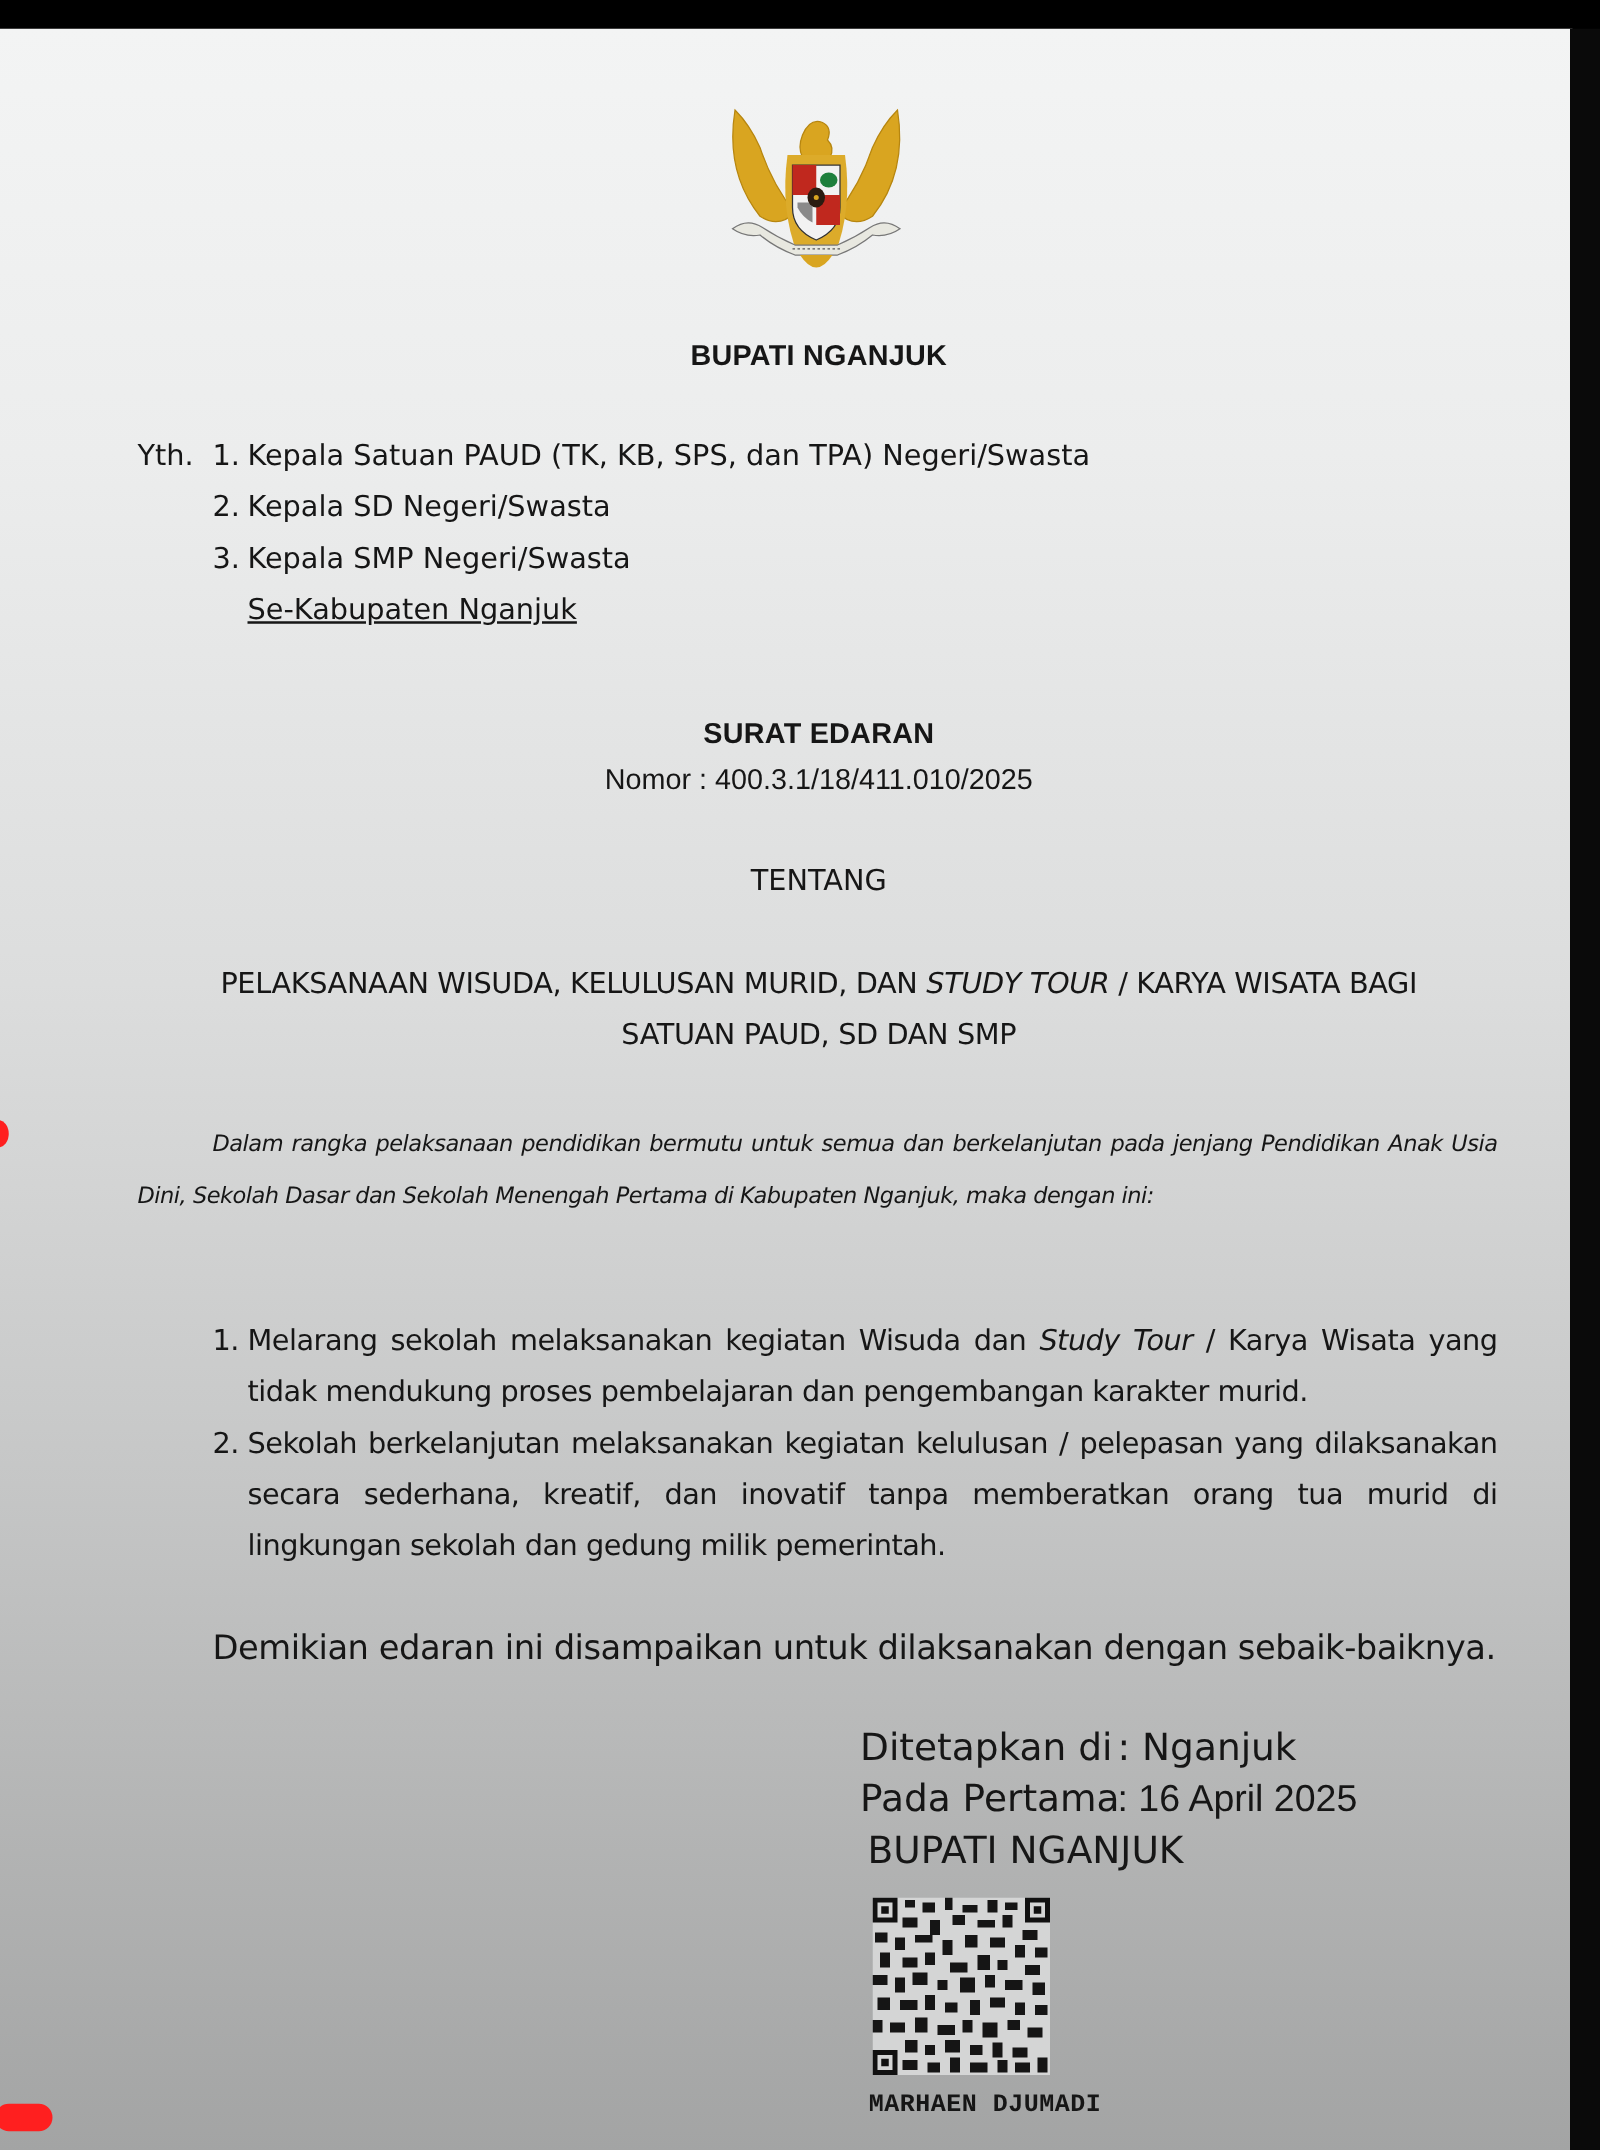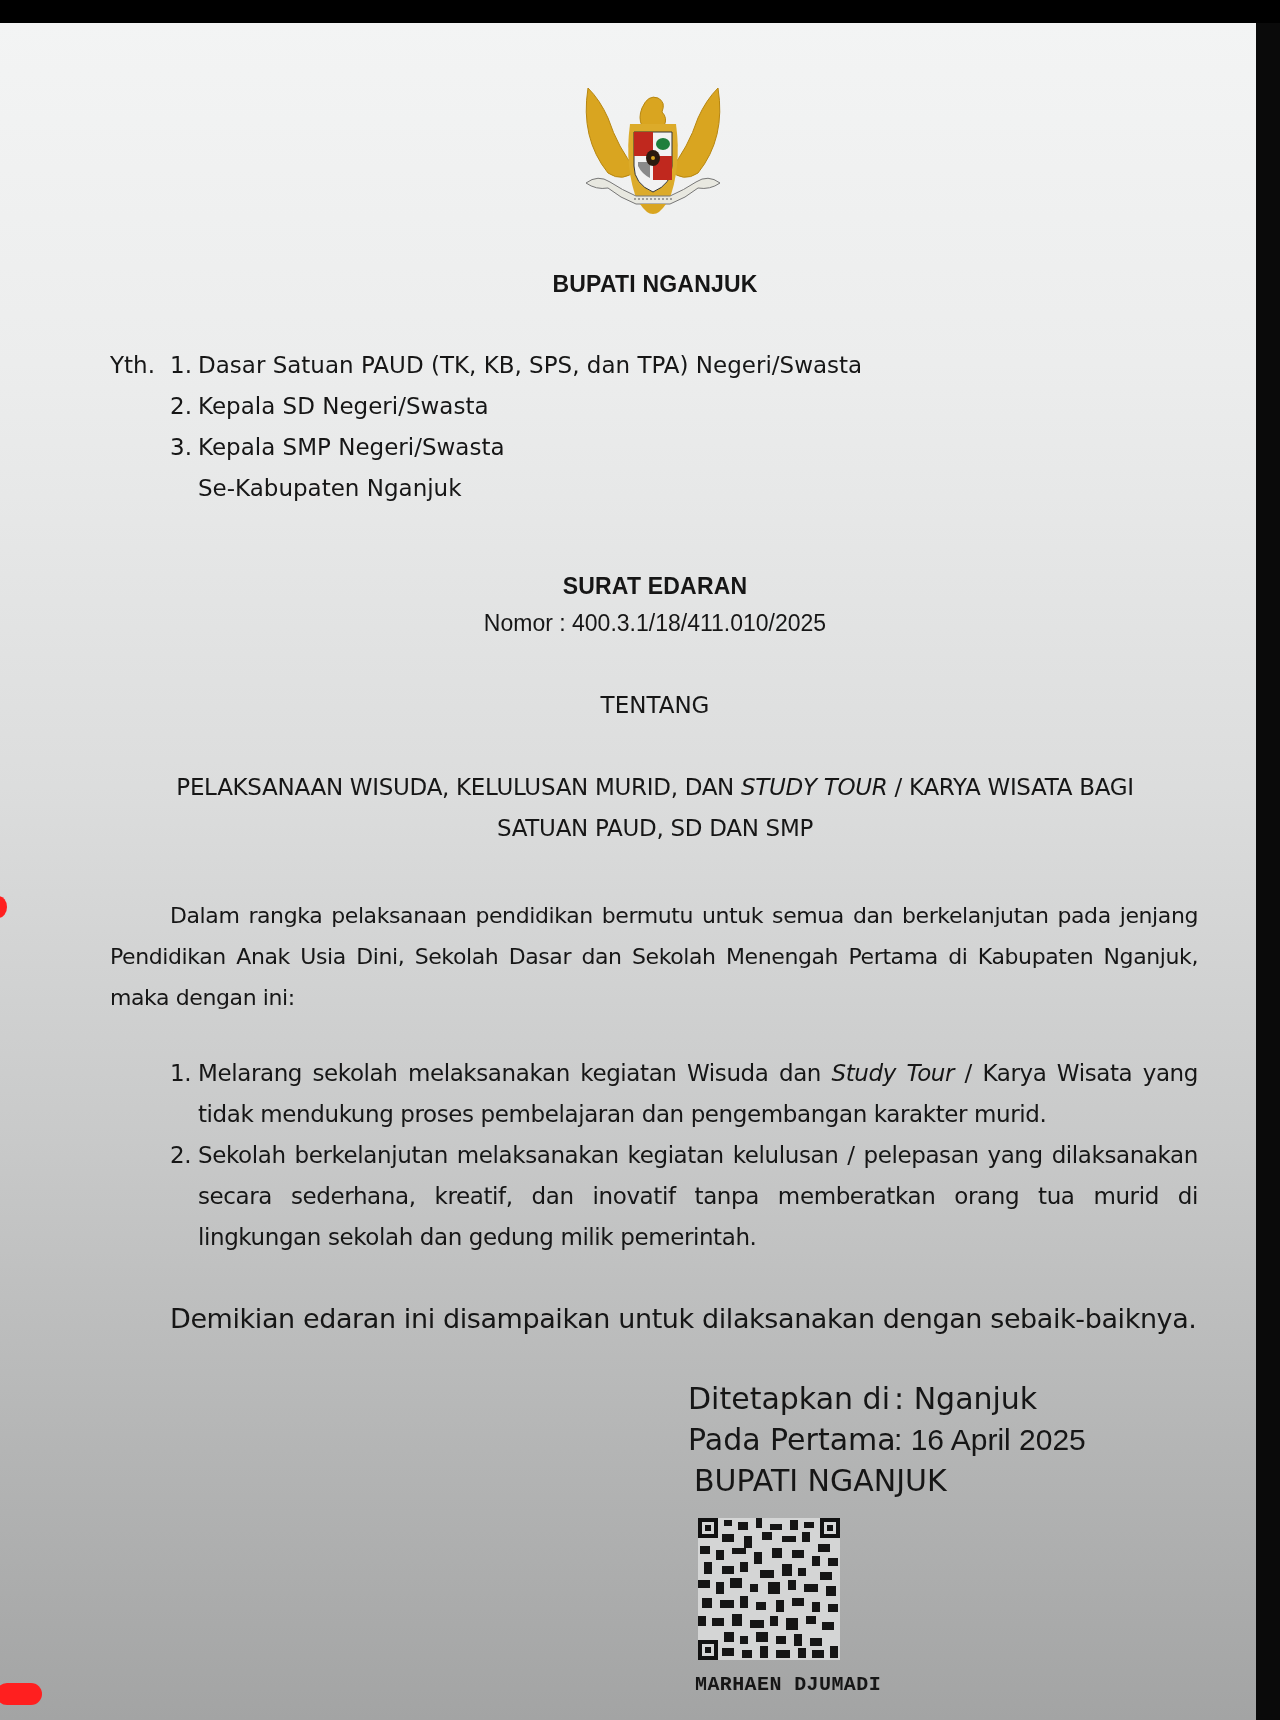"Dasar Satuan PAUD (TK, KB," span { text: Dasar -> Kepala }
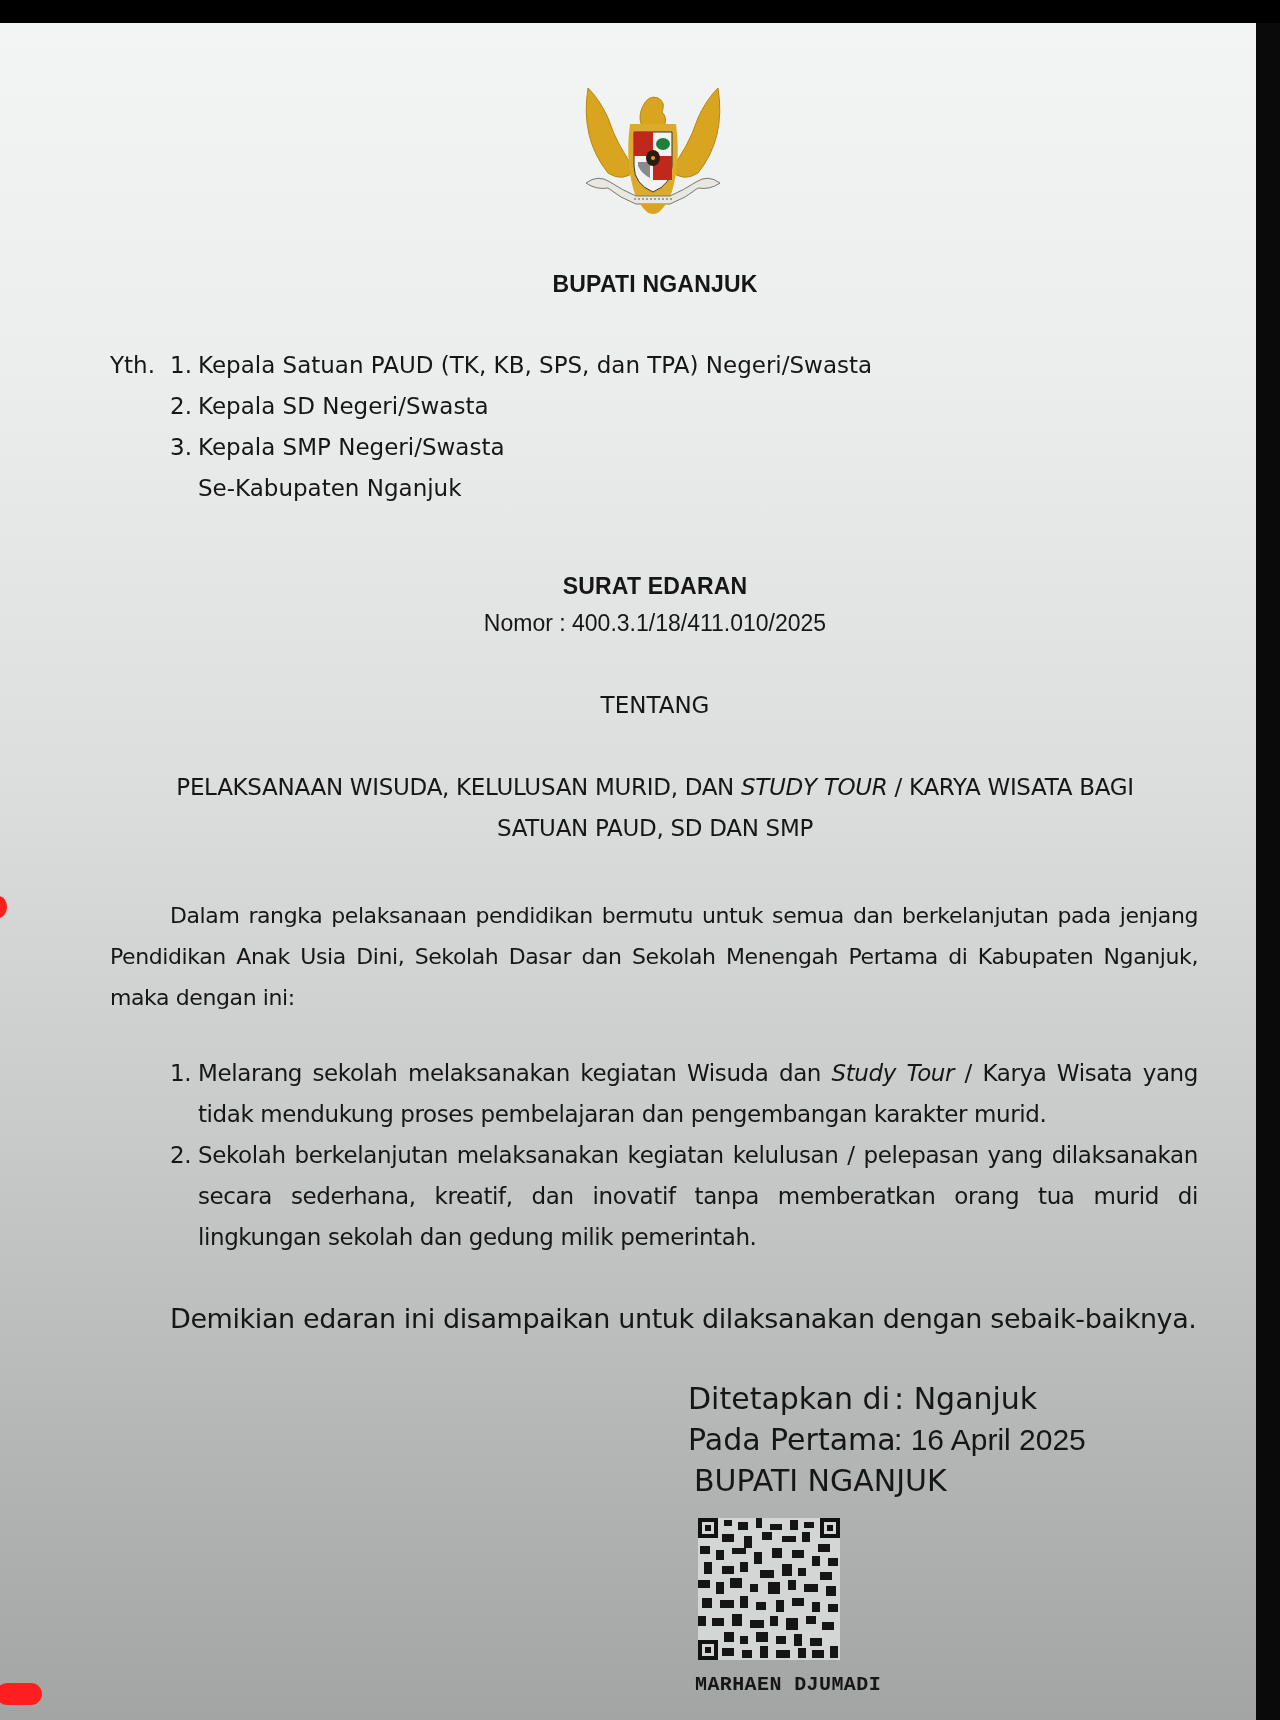"Se-Kabupaten Nganjuk" .addr-indent { text-decoration: none -> underline }
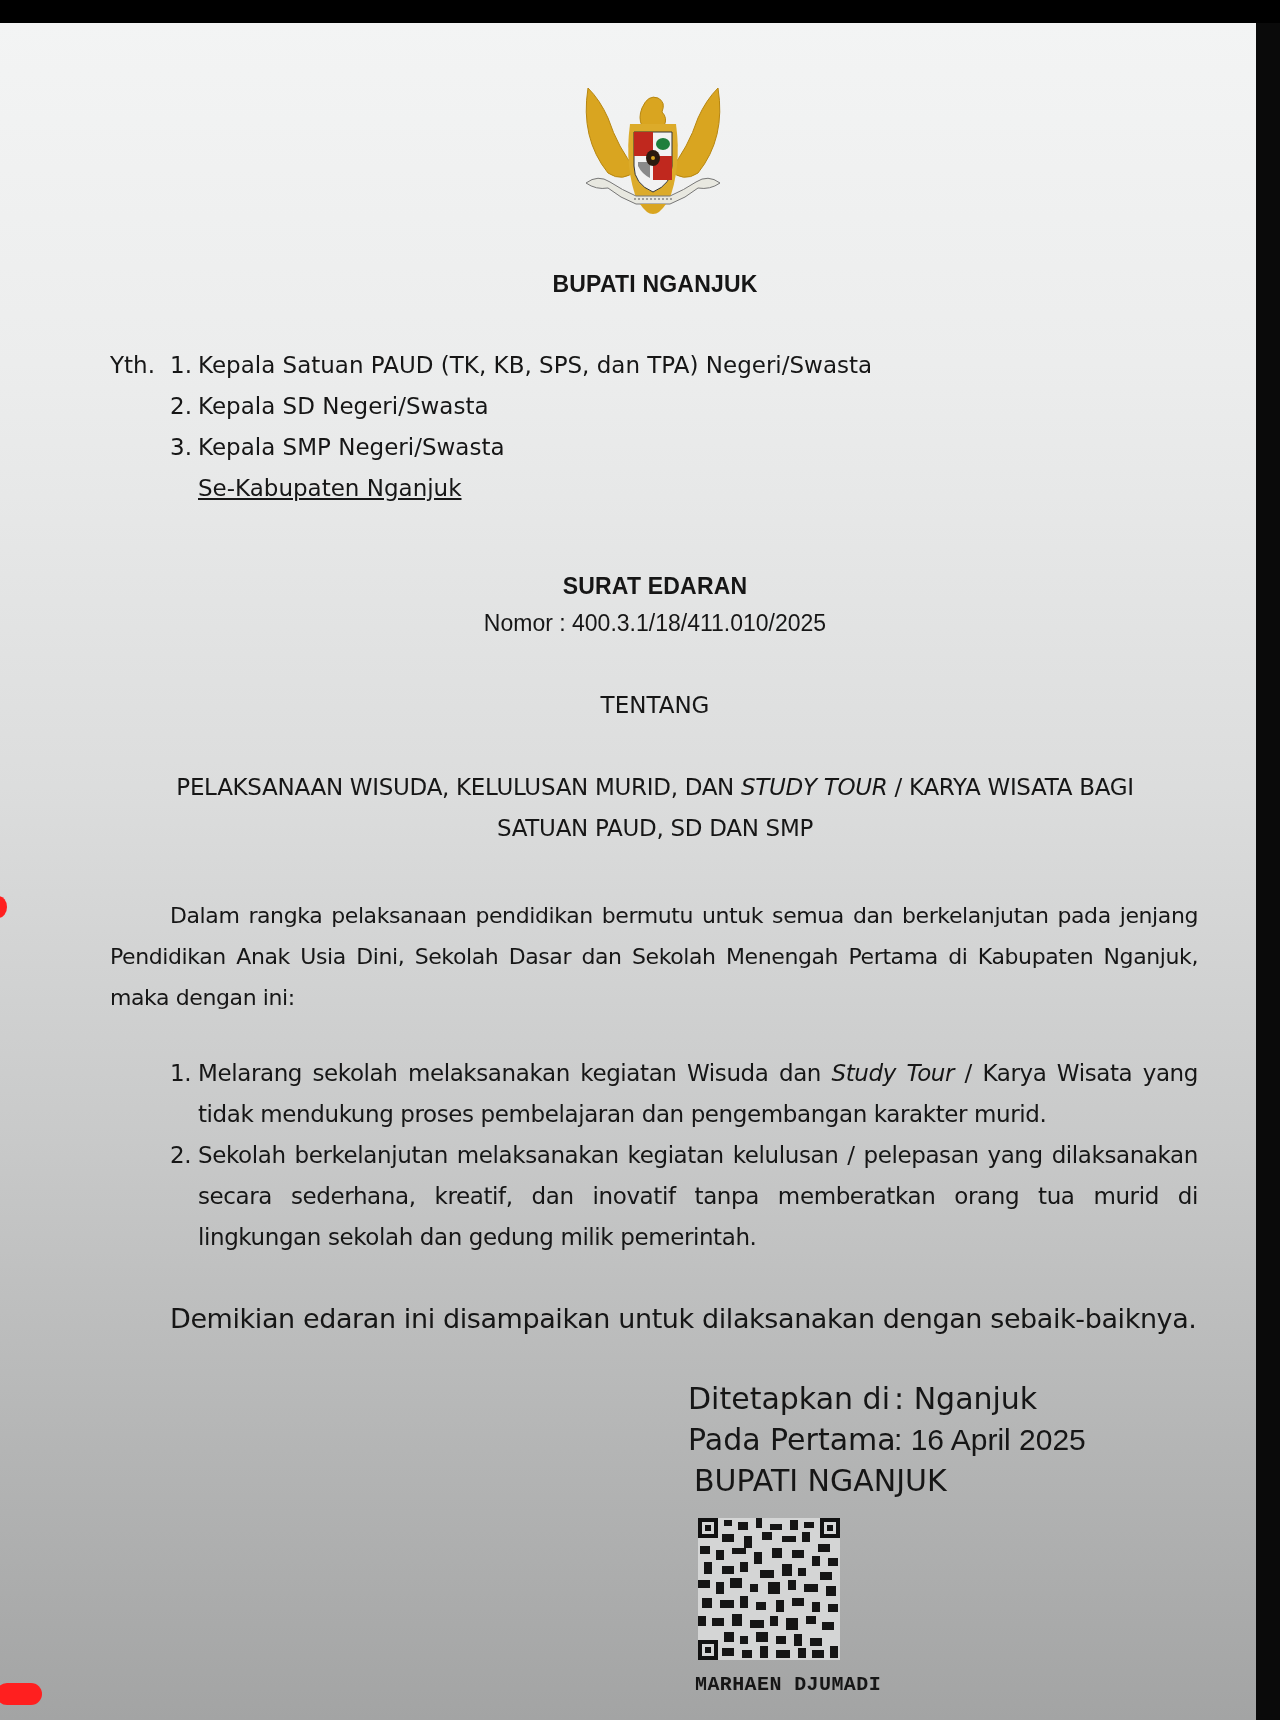"Dalam rangka pelaksanaan pendidikan" .body-para { font-size: 22px -> 18px; font-style: none -> italic }
